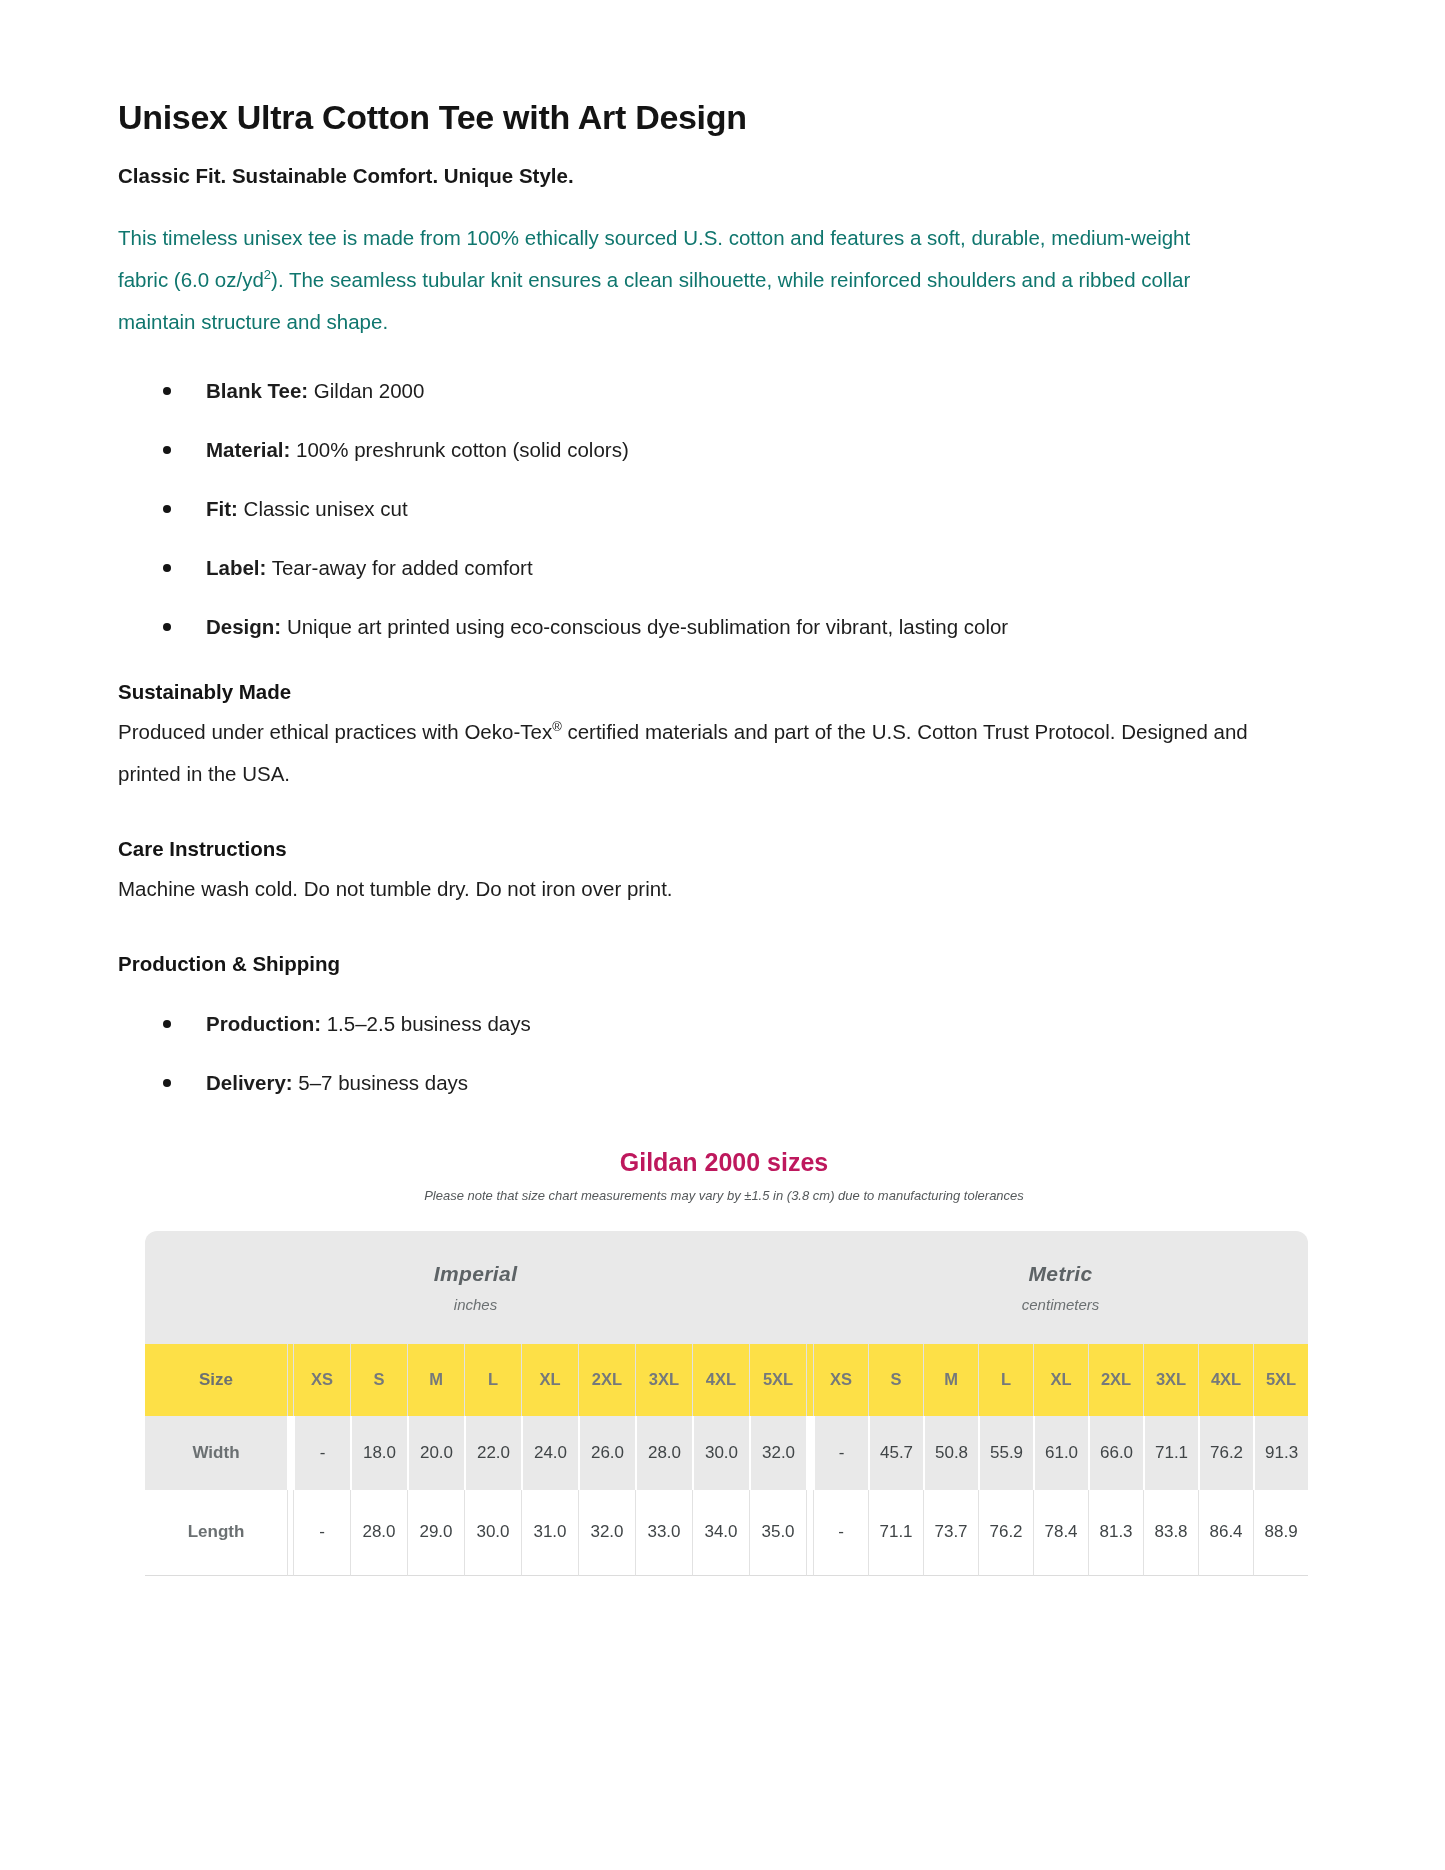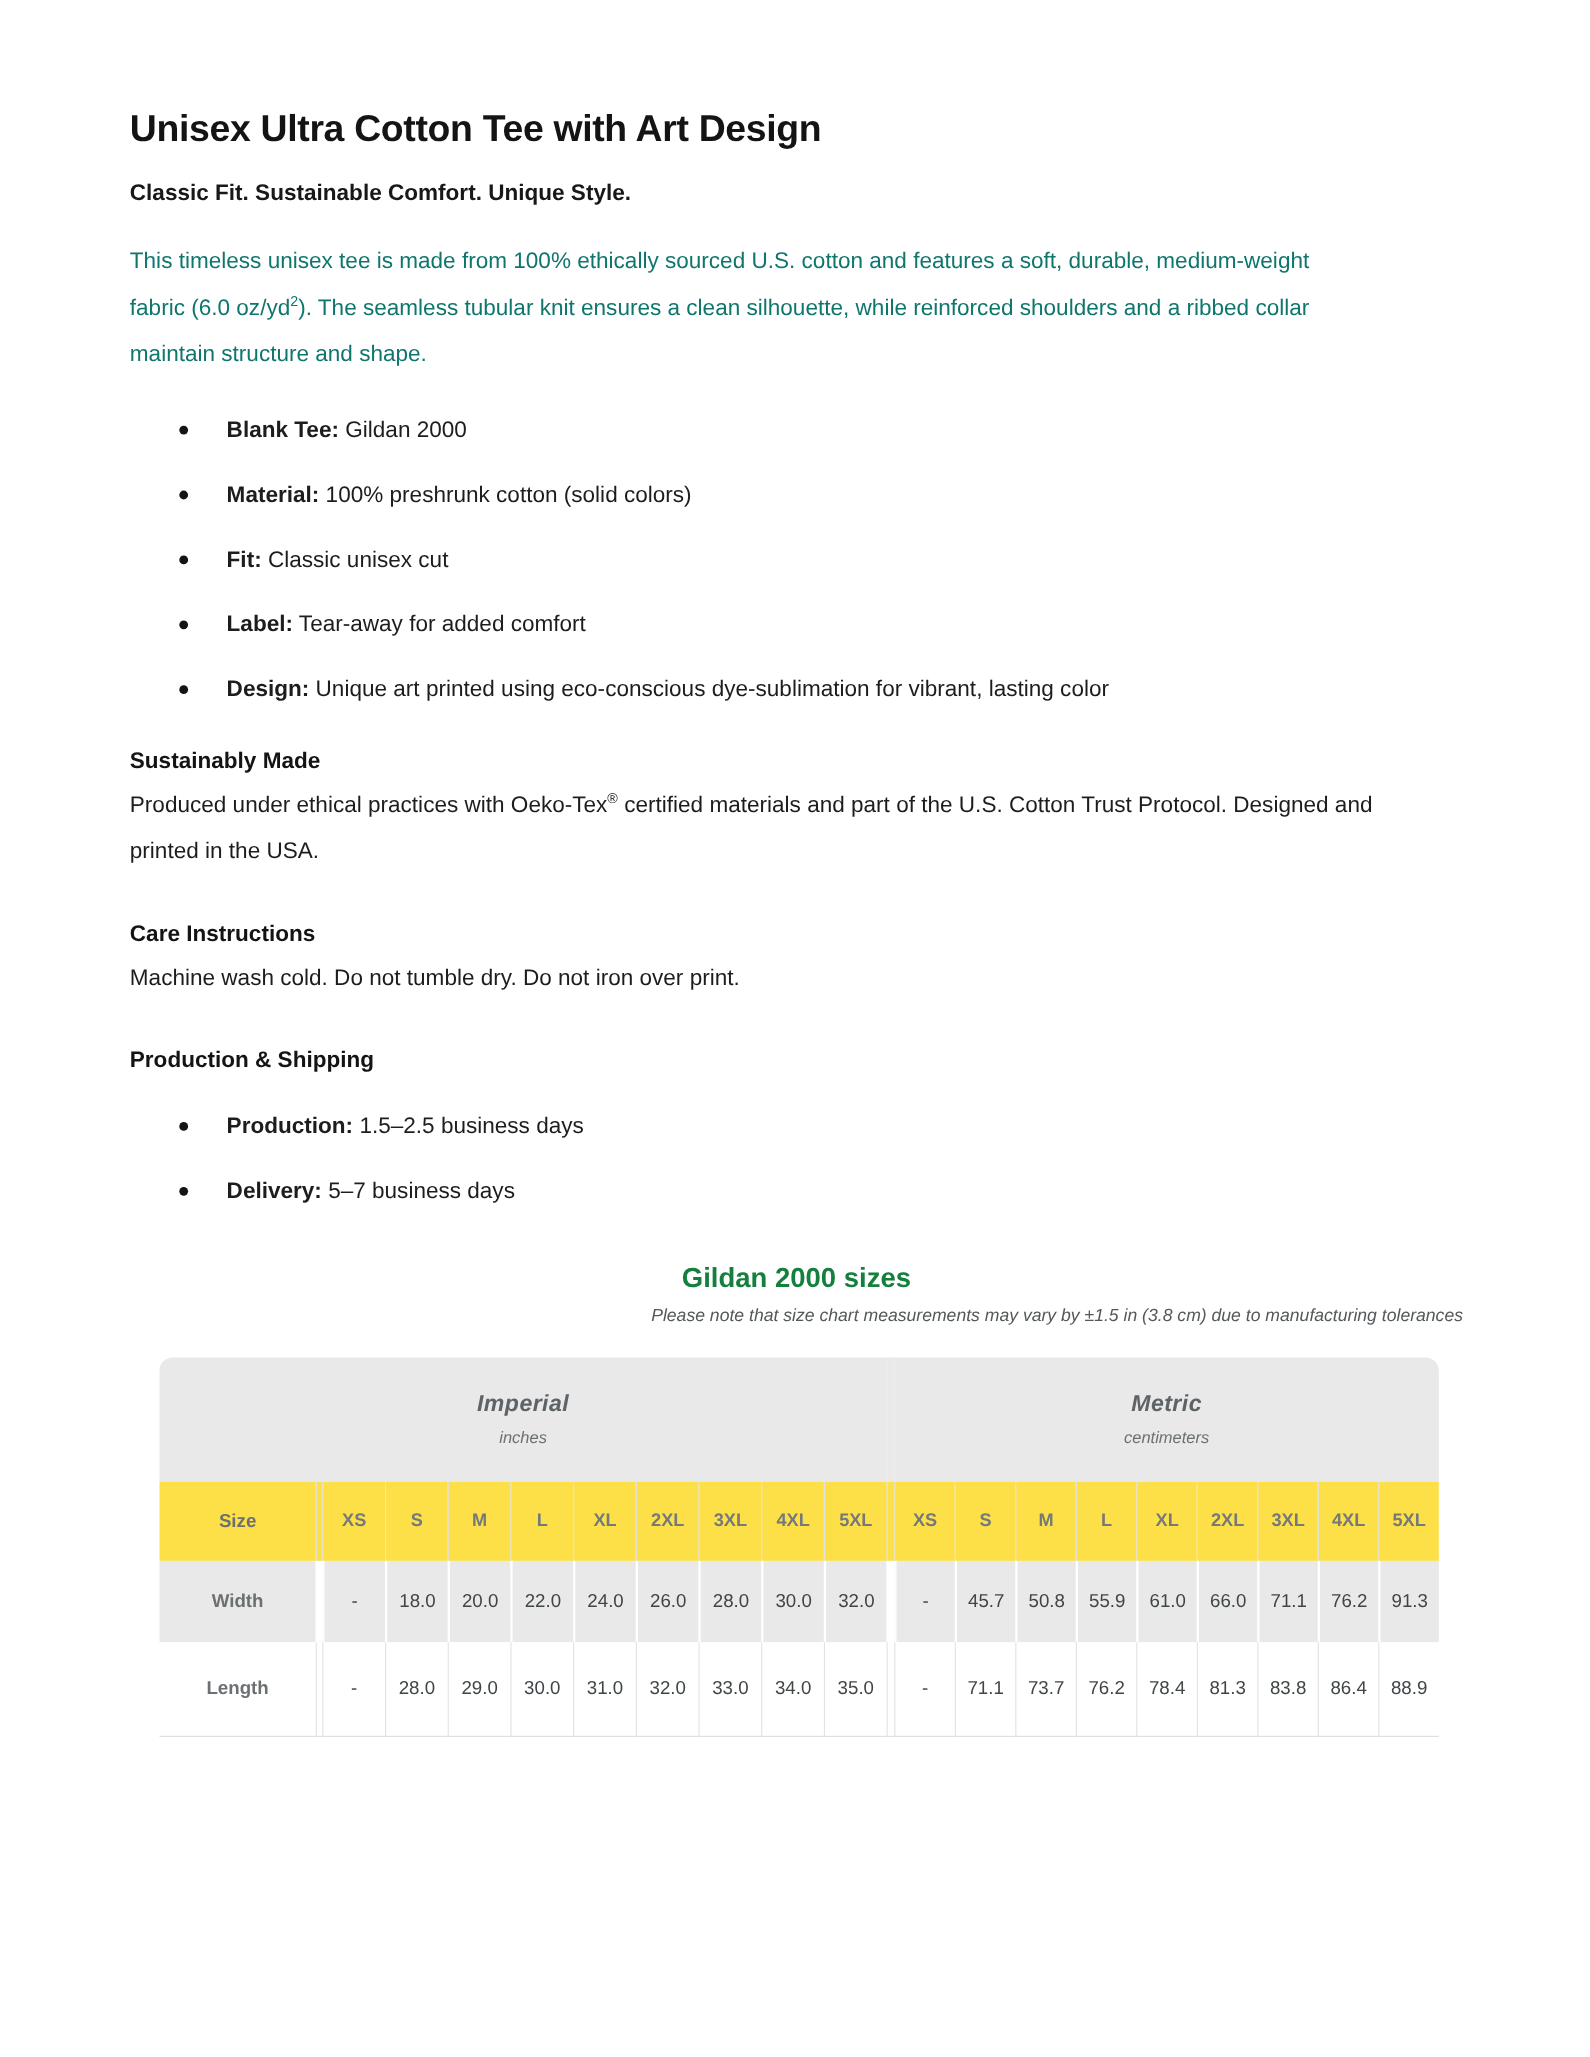"Gildan 2000 sizes" h2.chart-title { color: #15803d -> #be185d }
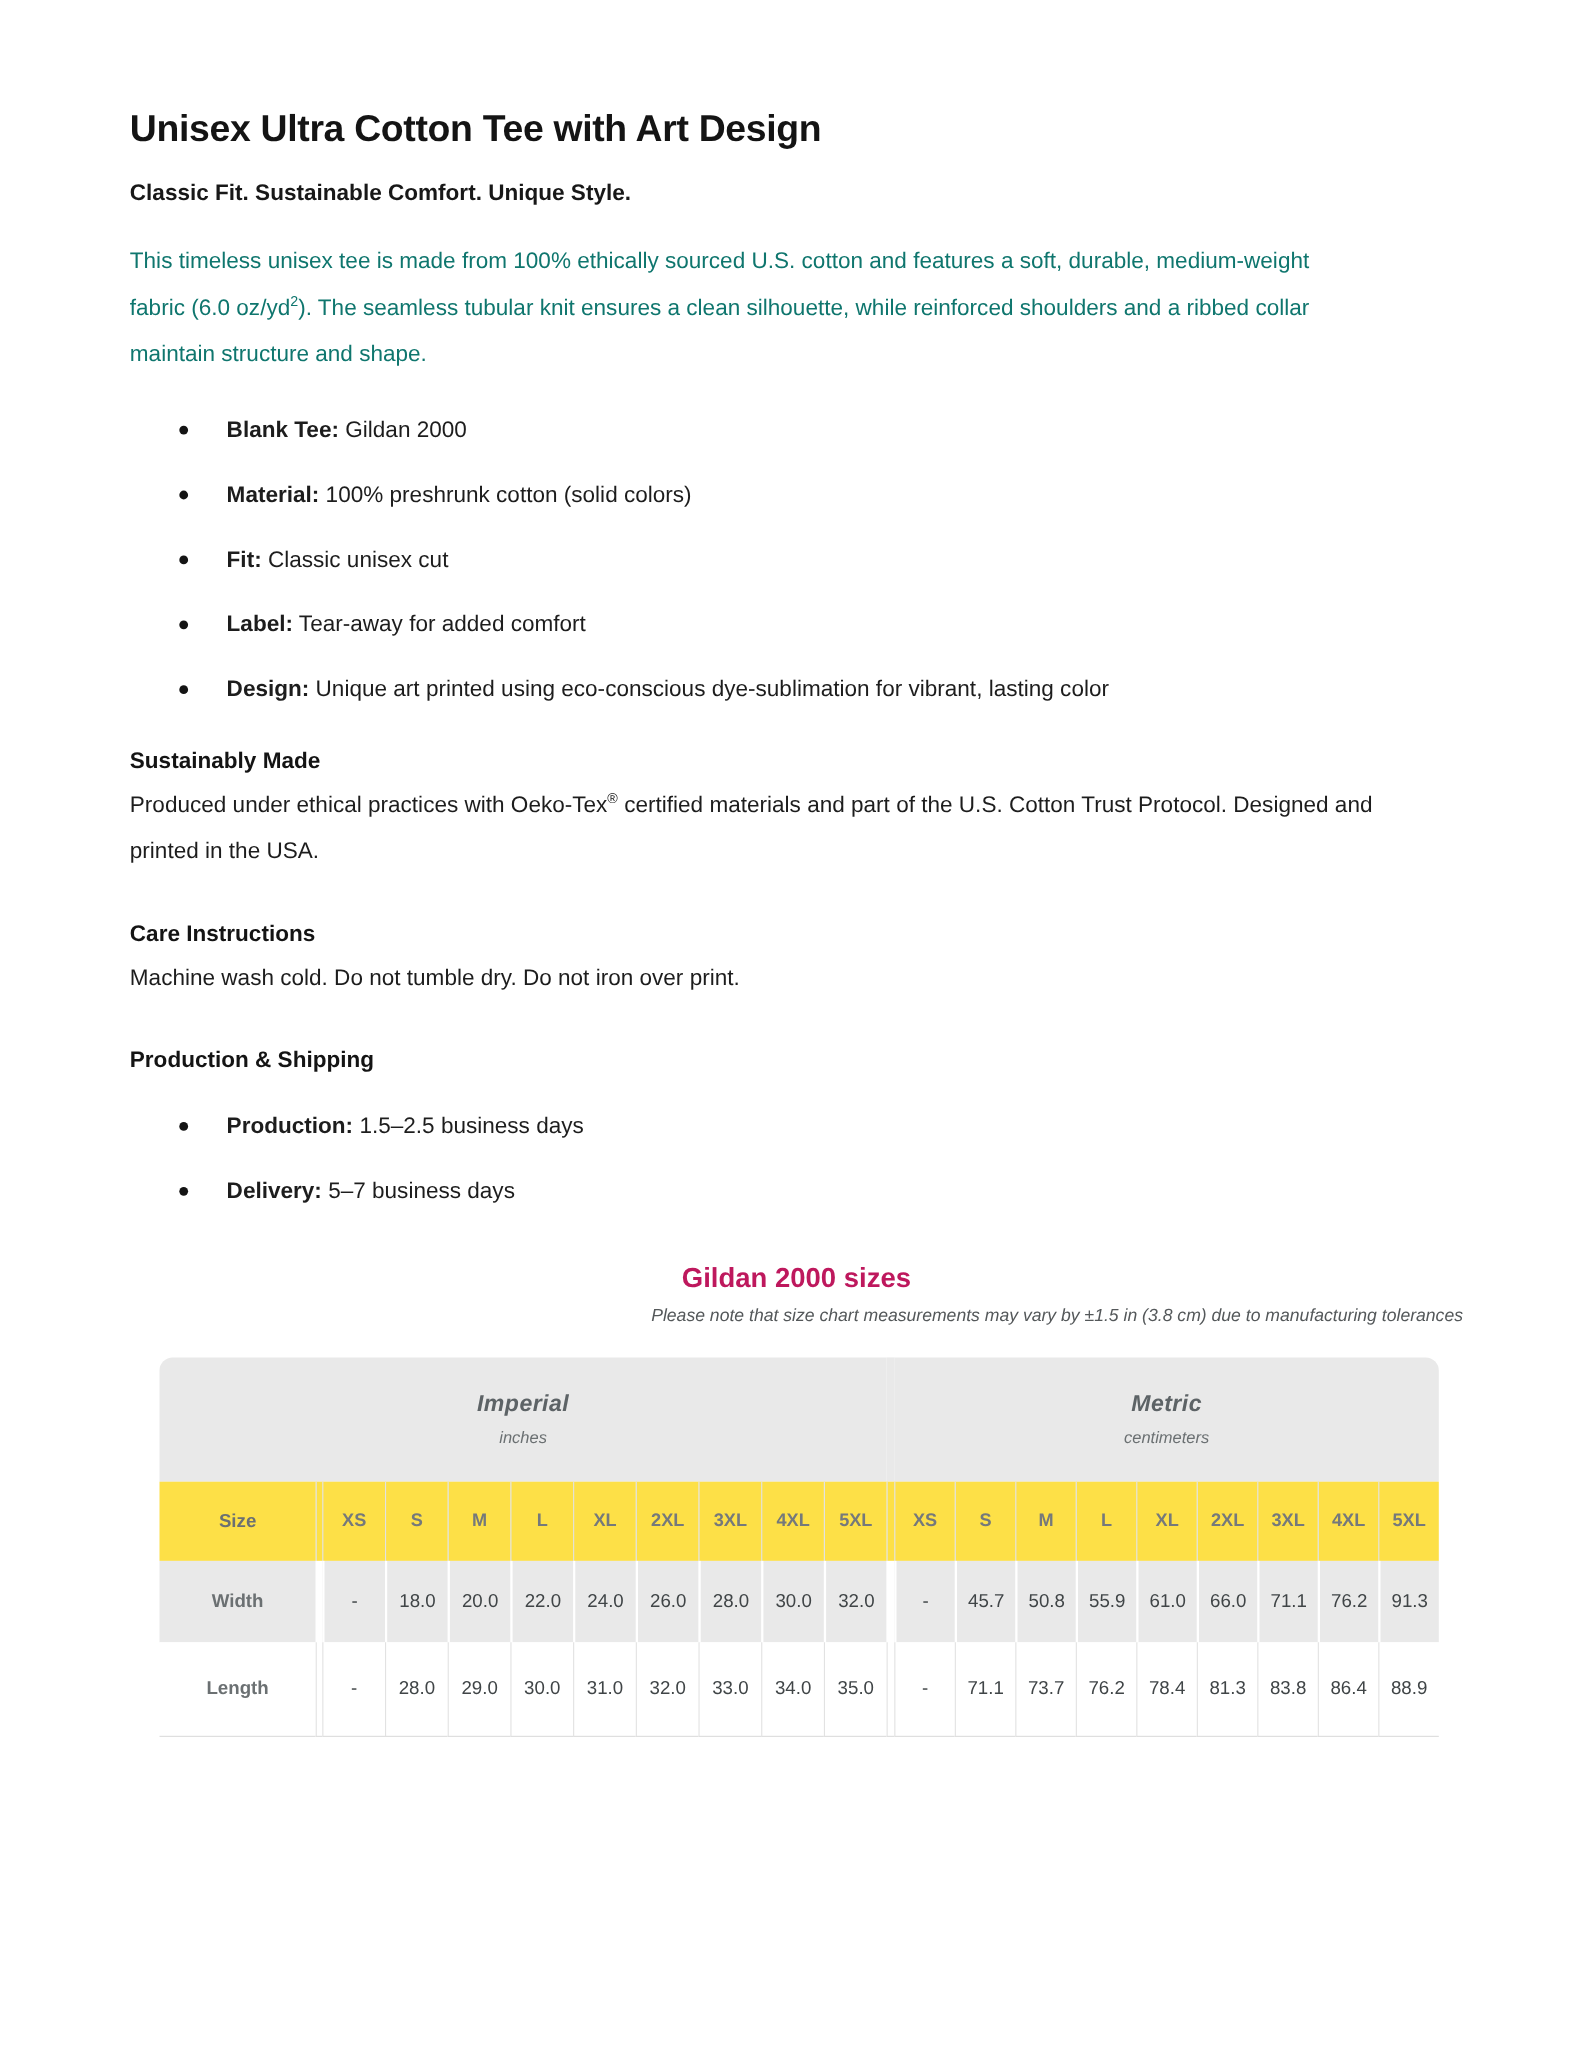"Please note that size chart" p.tolerance { font-size: 16px -> 13px; text-align: right -> center }
